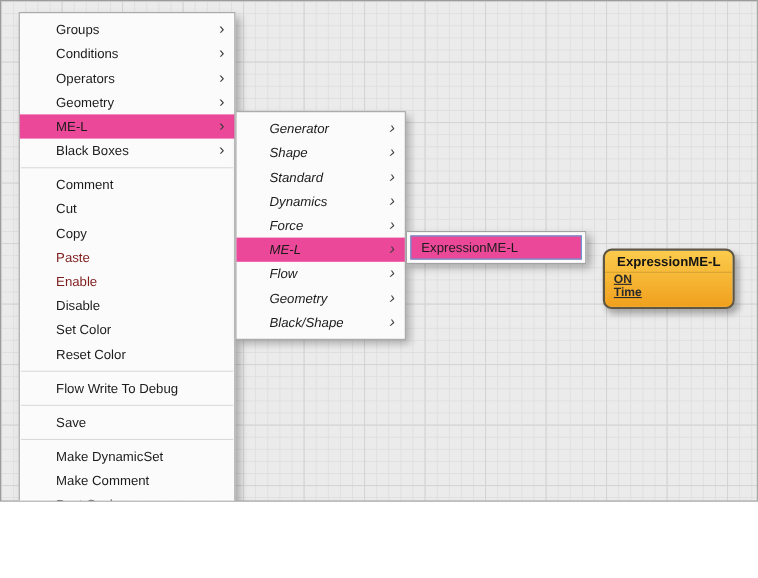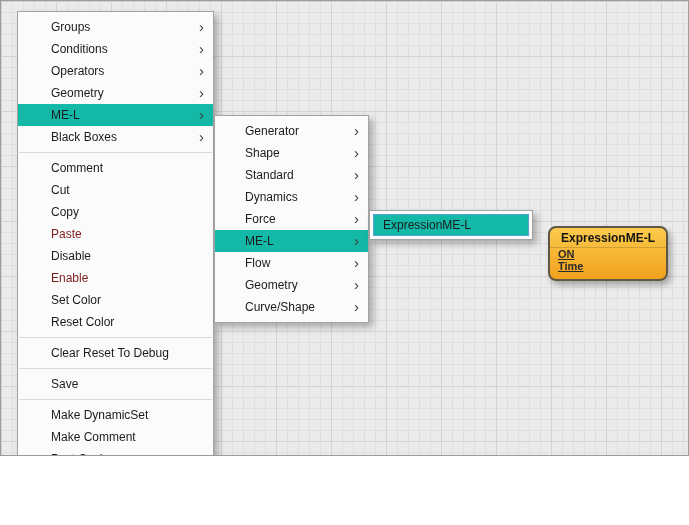"ME-L" .menu-item.highlight { background: #14b8a6 -> #ec4899 }
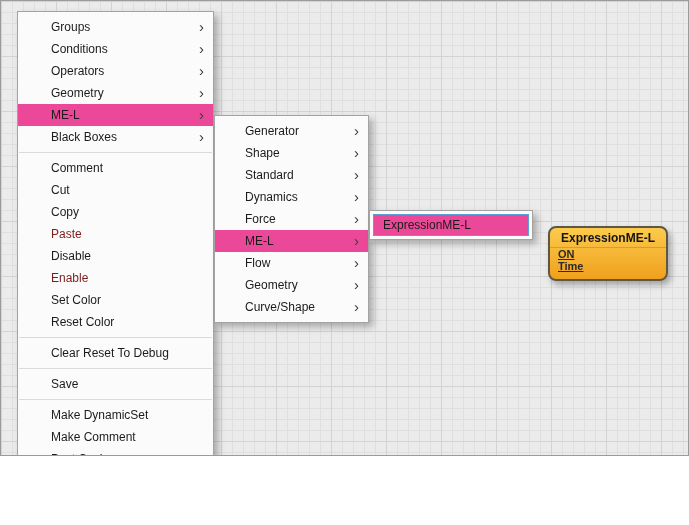"Generator" #menu-sub { font-style: none -> italic; top: 114px -> 100px }
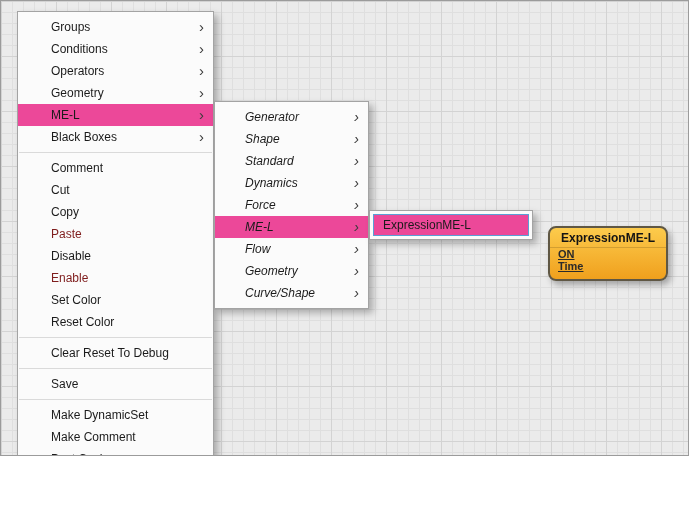"Disable" div.menu-item { order: before "Enable" -> after "Enable" }
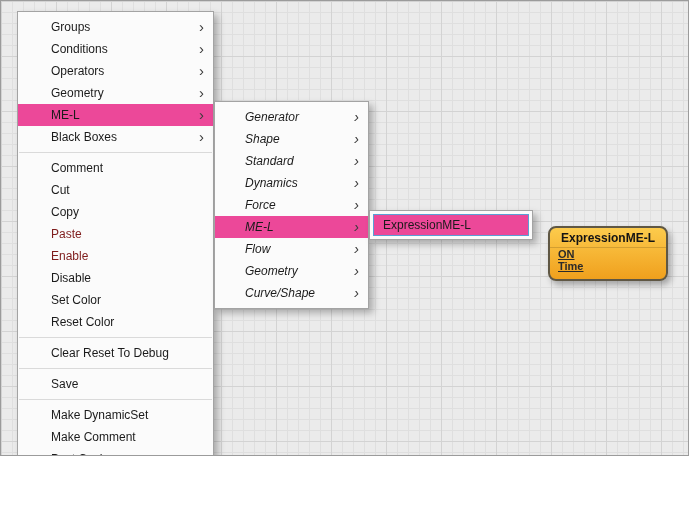"Curve/Shape" span { text: Curve/Shape -> Black/Shape }
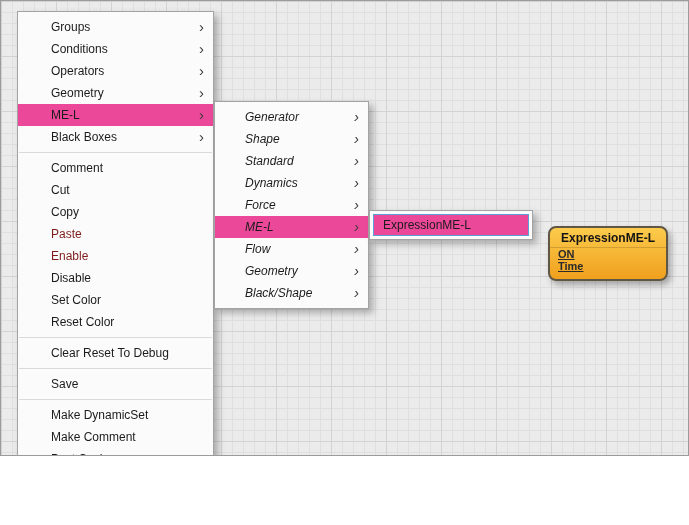"Clear Reset To Debug" span { text: Clear Reset -> Flow Write }
